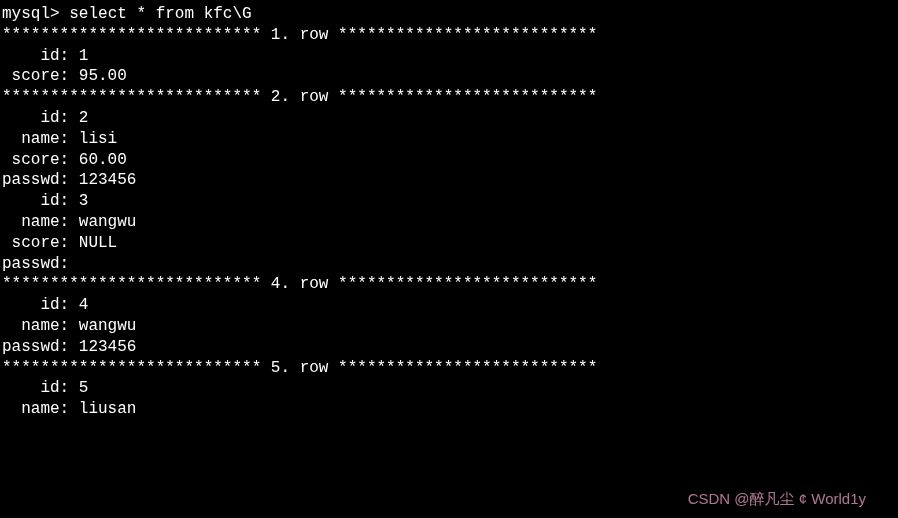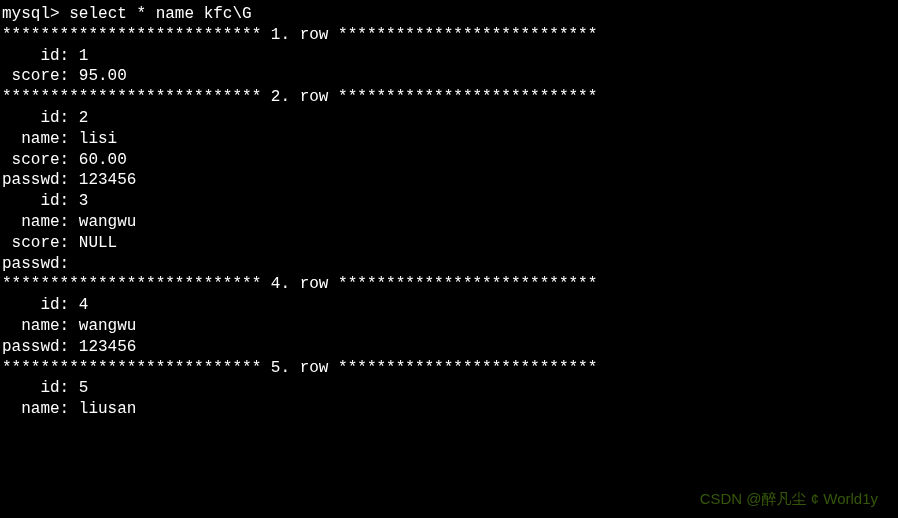"select * name kfc\G" span { text: name -> from }
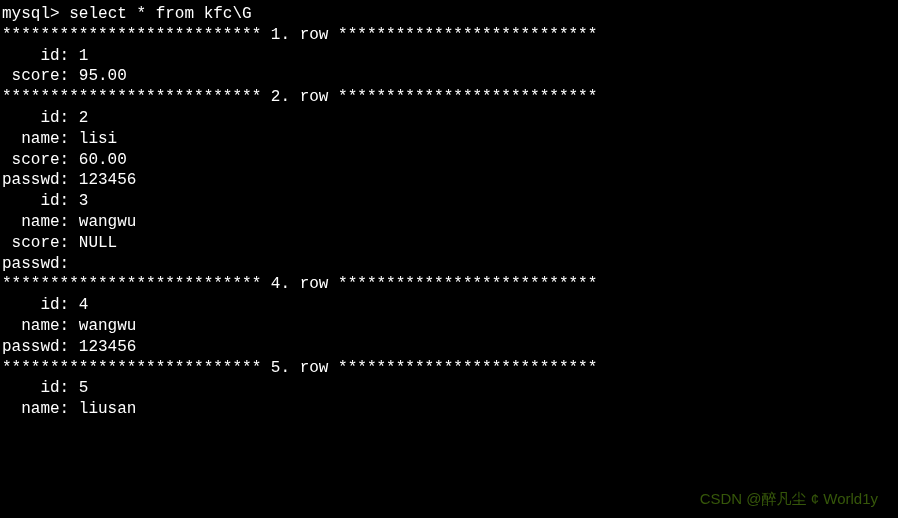"CSDN @醉凡尘 ¢ World1y" .watermark { color: #4d7c0f -> #f9a8d4; right: 20px -> 32px }
